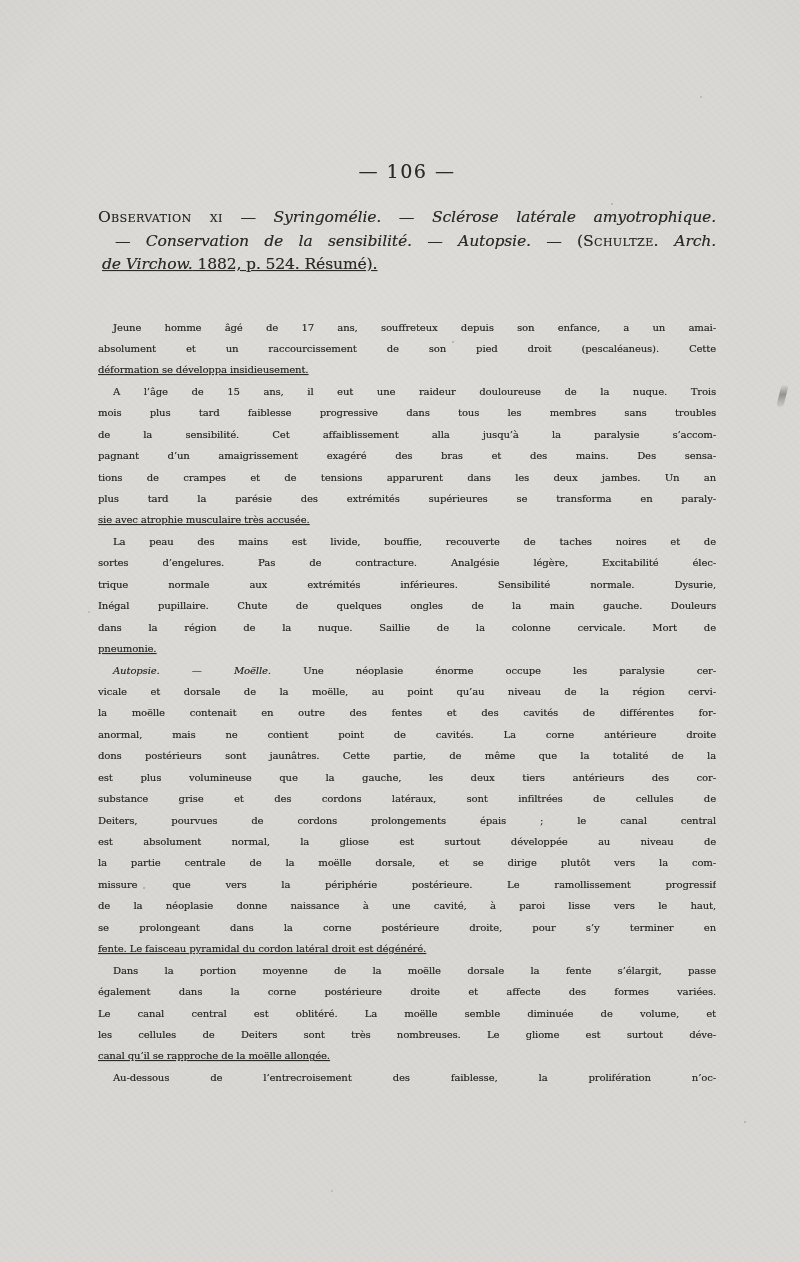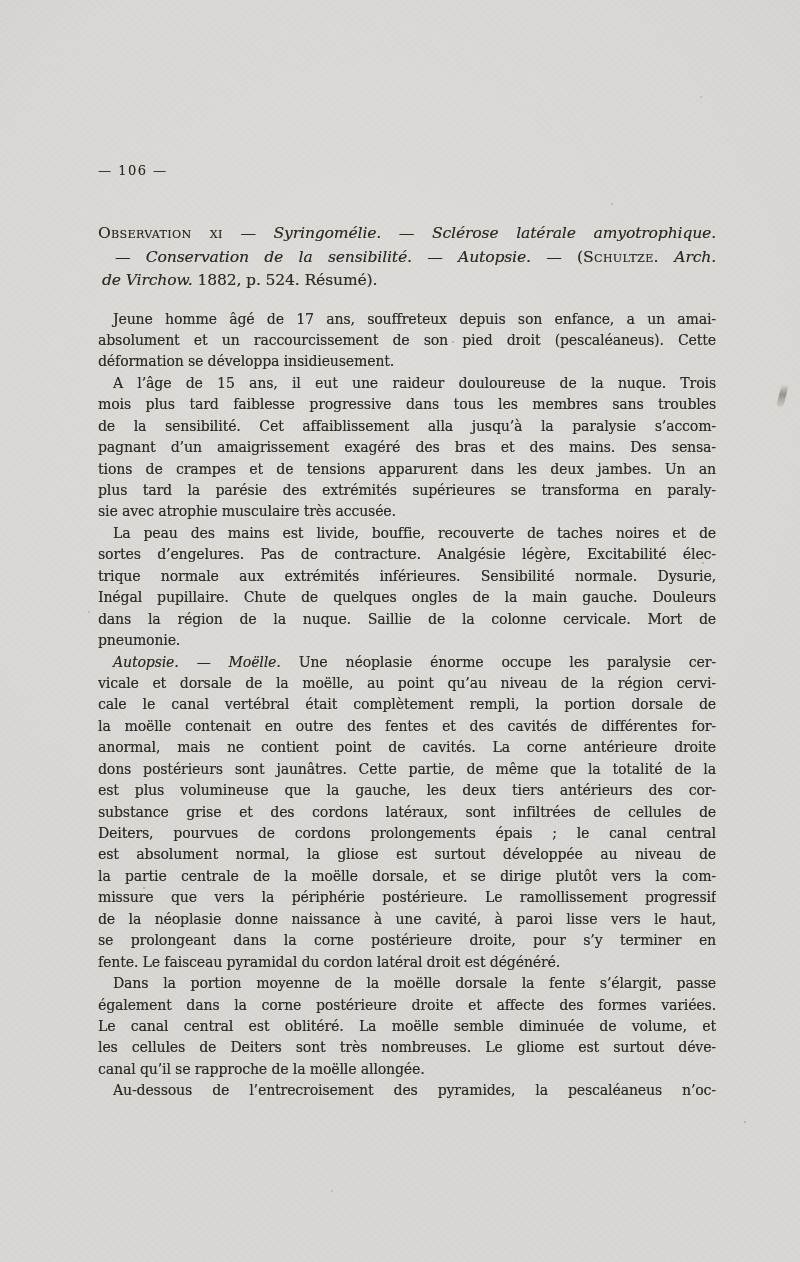"— 106 —" .page-number { font-size: 13px -> 19px; text-align: left -> center }
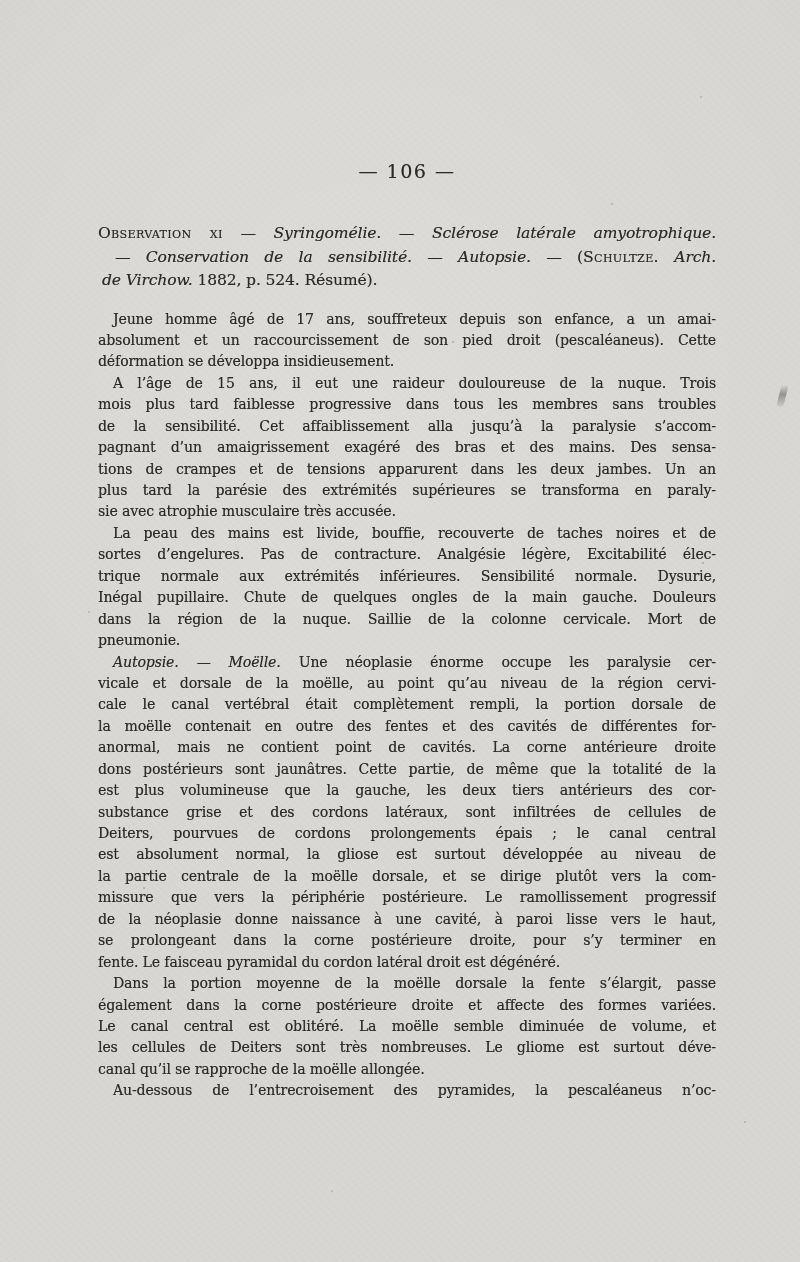"Observation xi — Syringomélie. —" .heading { margin-top: 40px -> 24px }
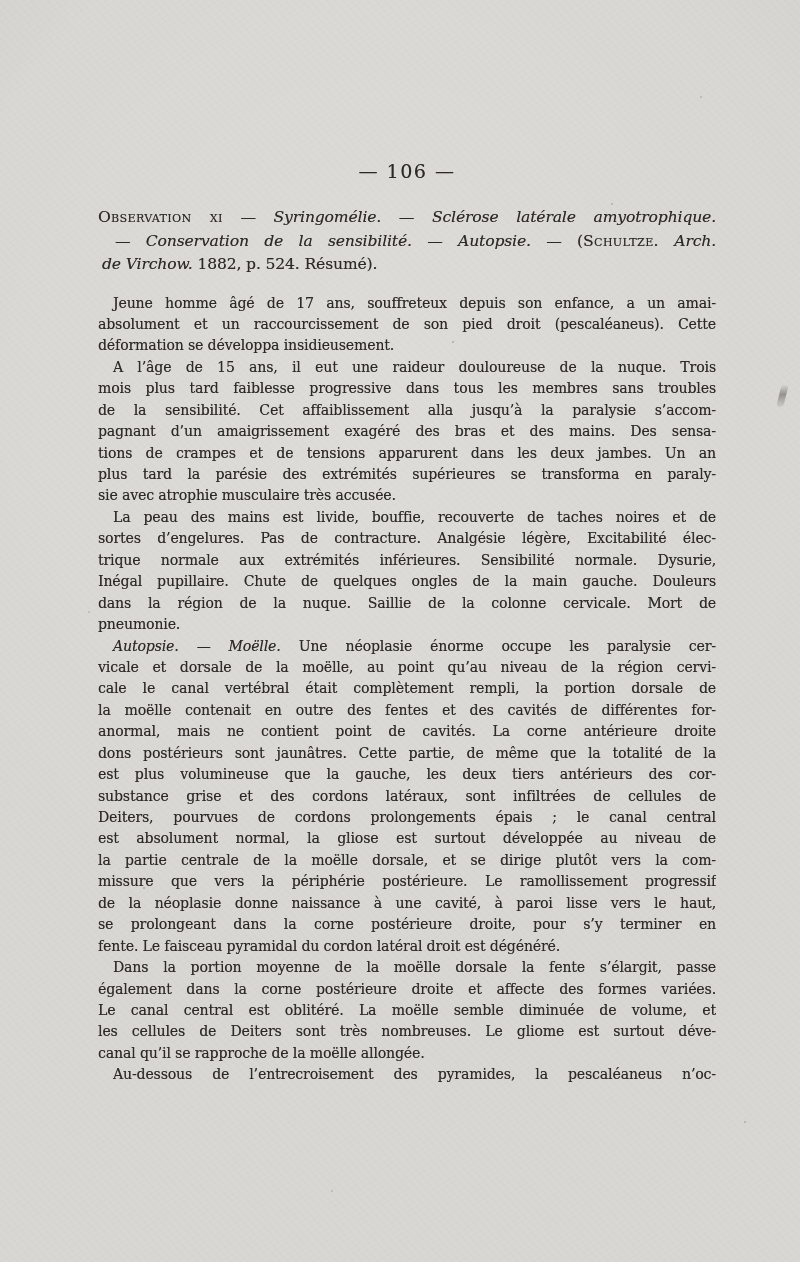"de Virchow. 1882, p. 524." .line.last { text-decoration: none -> underline }
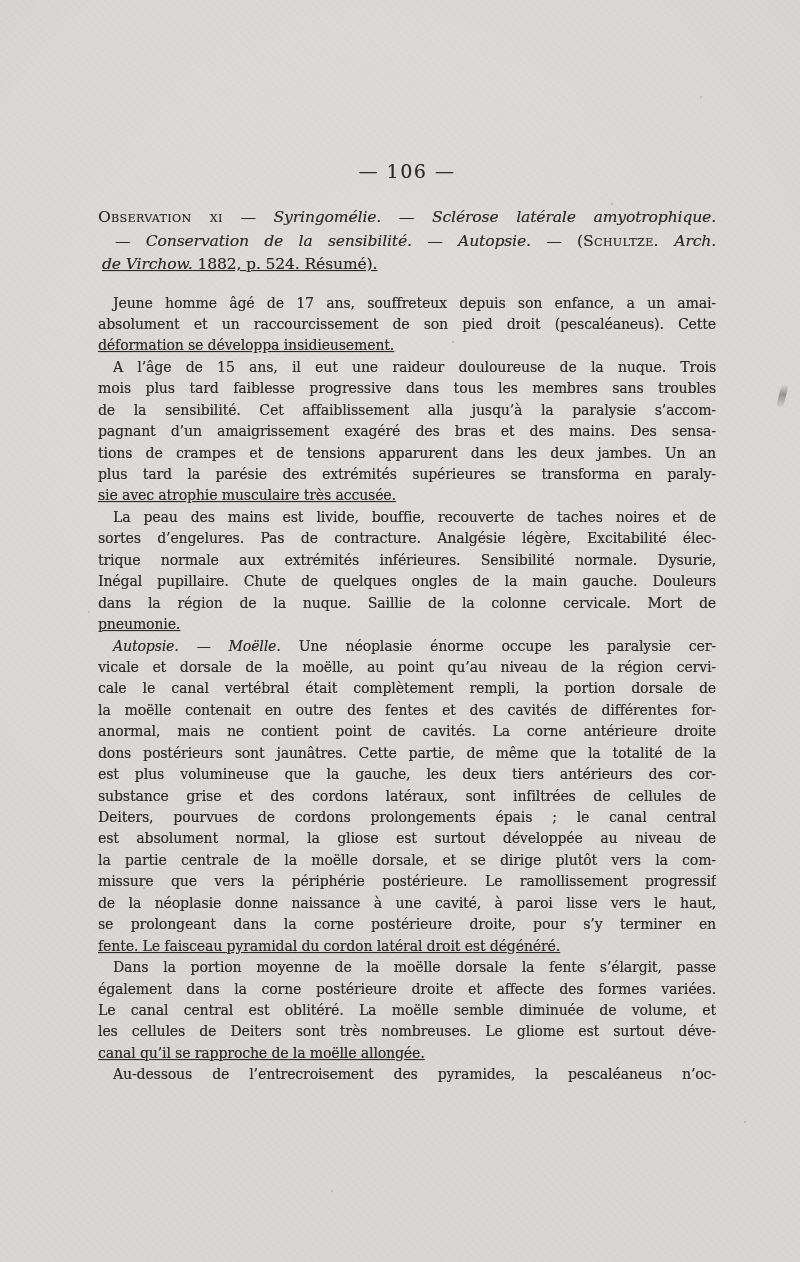"Jeune homme âgé de 17" .body-text { font-size: 14px -> 10px; margin-top: 16px -> 40px }
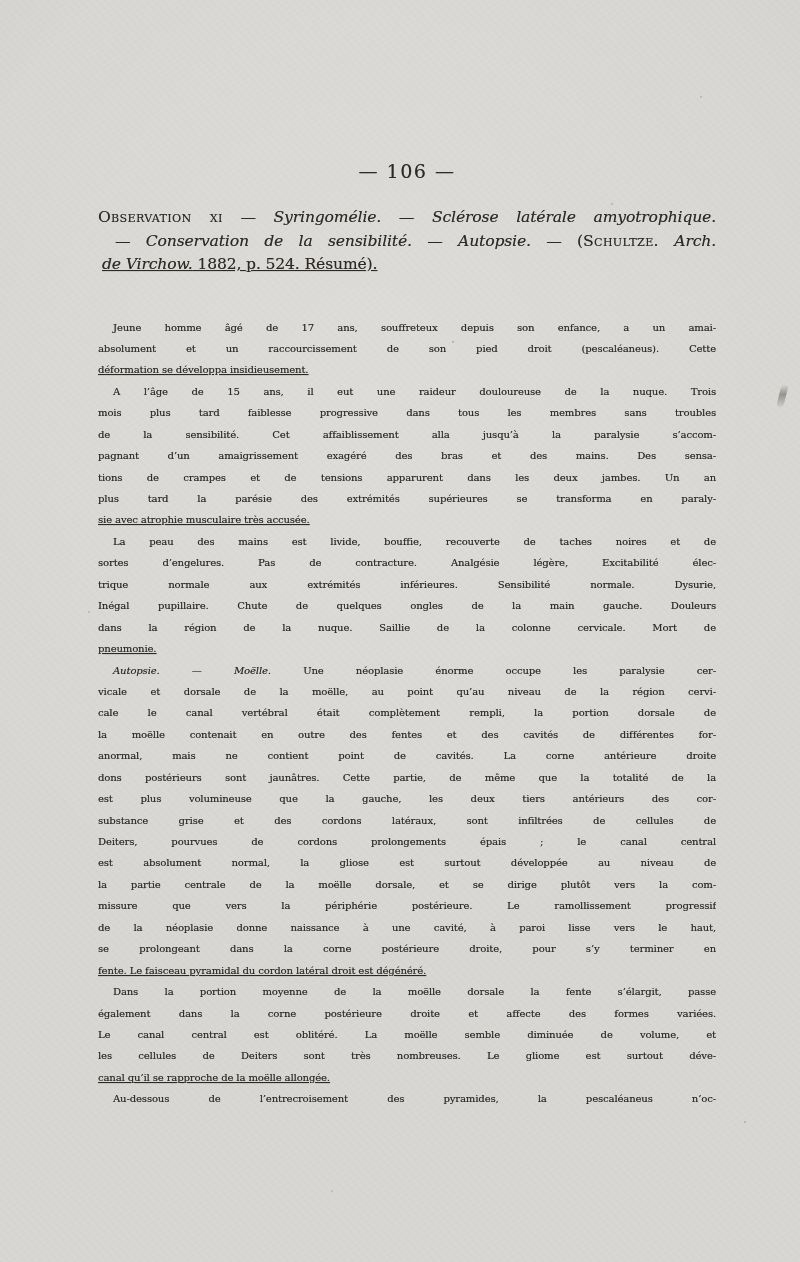"cale le canal vertébral était" div.line { html: <div><span>cale le canal vertébral était complètement rempli, la portion dorsale de</span></div> -> none }
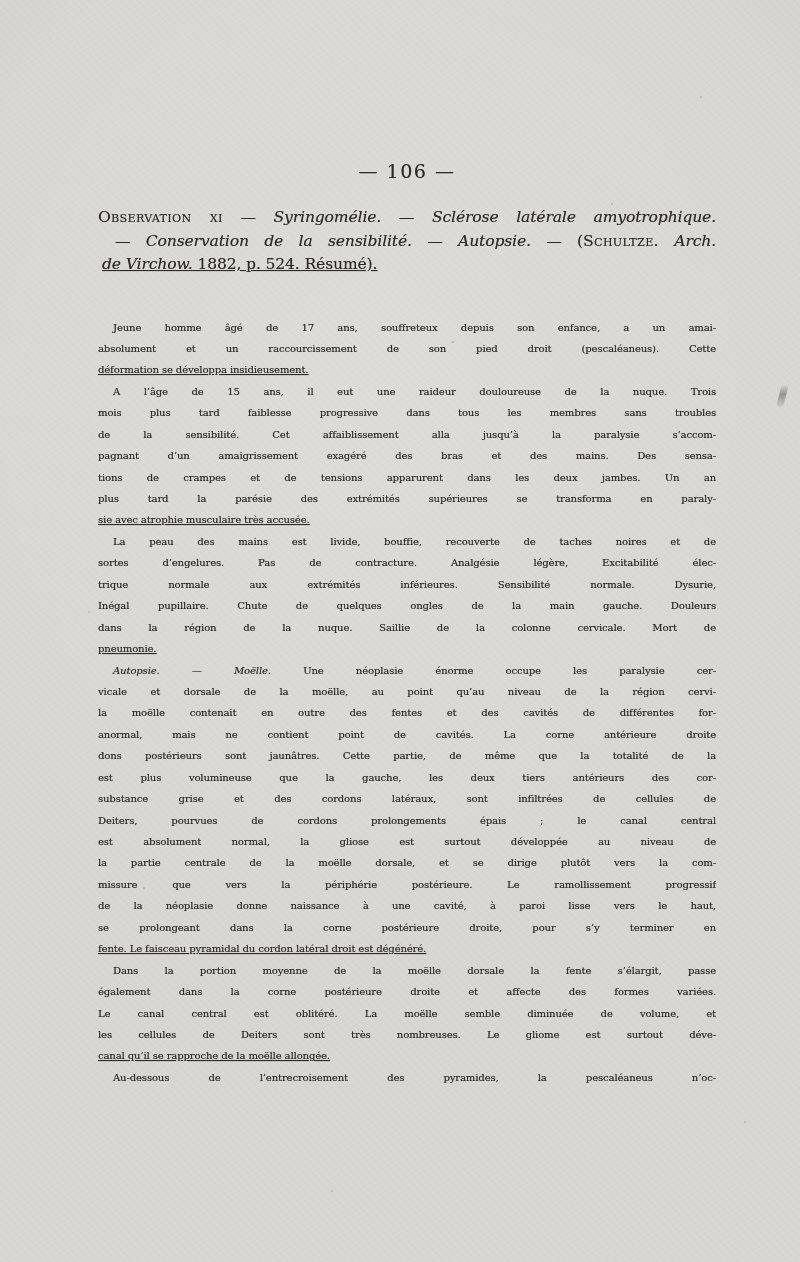"Au-dessous de l’entrecroisement des" span.r { text: pyramides, la pescaléaneus -> faiblesse, la prolifération }
